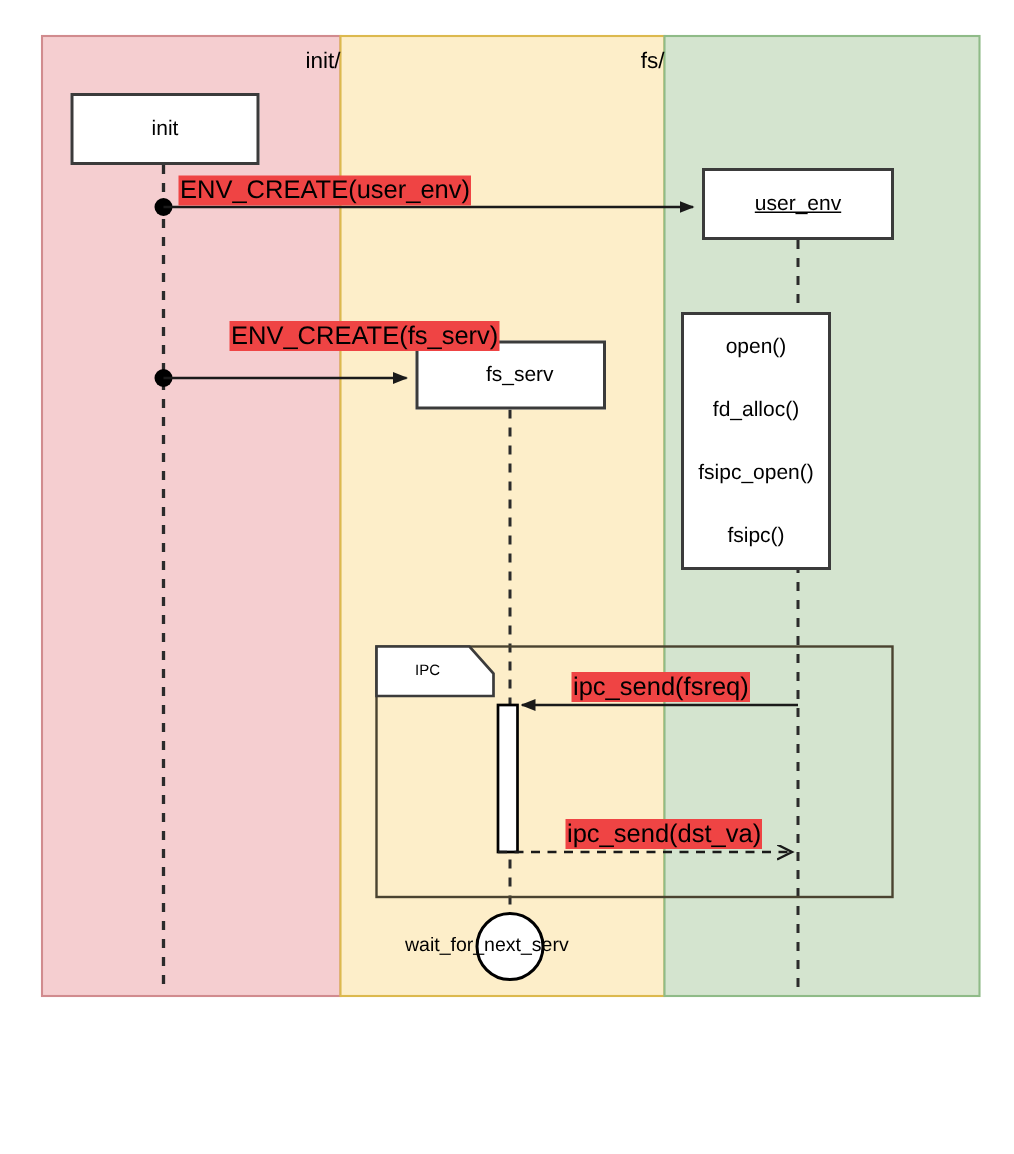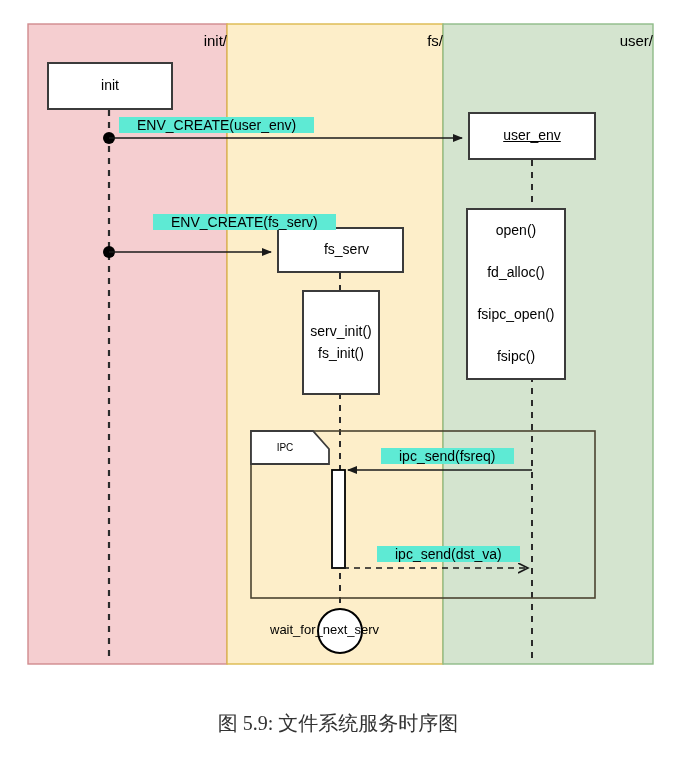"user/" div.col-label { html: <div>user/</div> -> none }
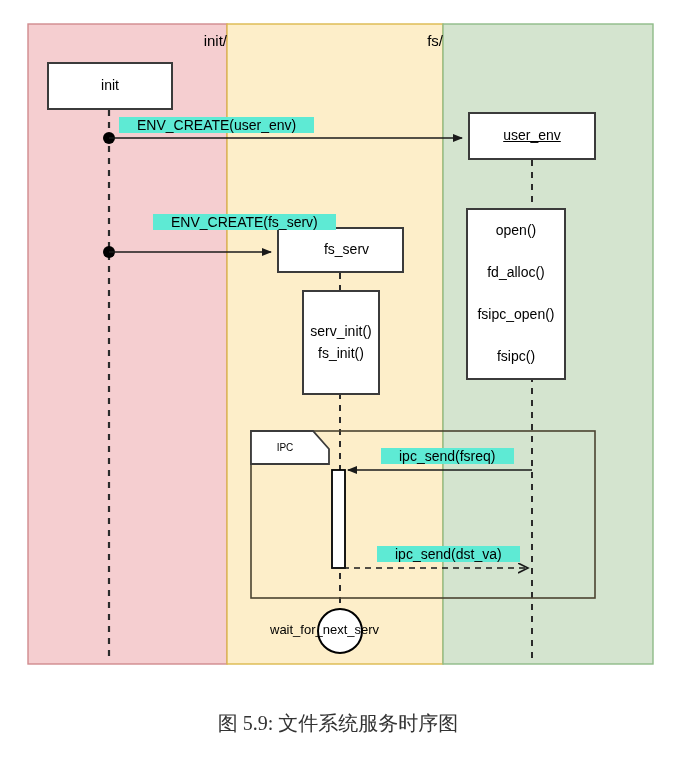"ENV_CREATE(user_env)" .msg-label { background: #5eead4 -> #ef4444; font-size: 14px -> 17px; padding: 0 18px -> 0 1px }
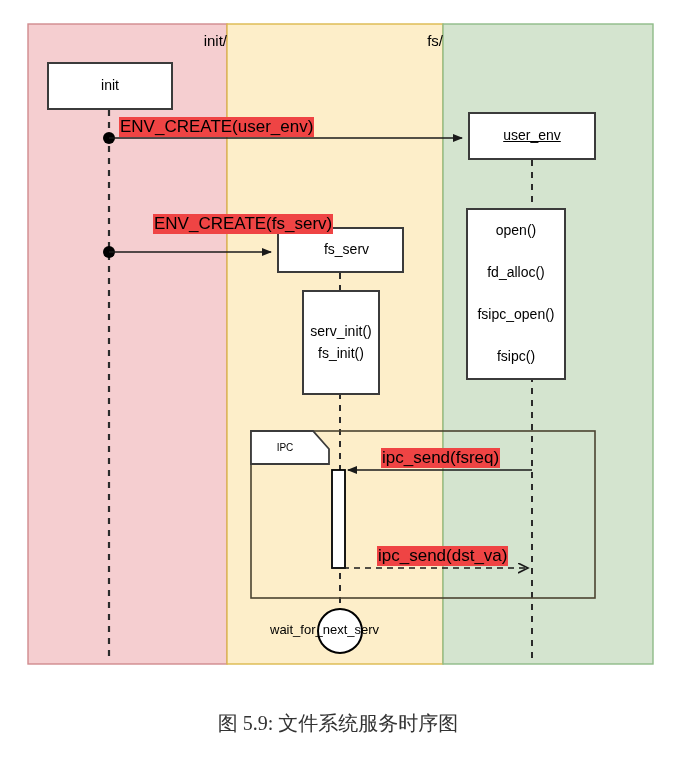"open()" div.box { left: 466px -> 454px }
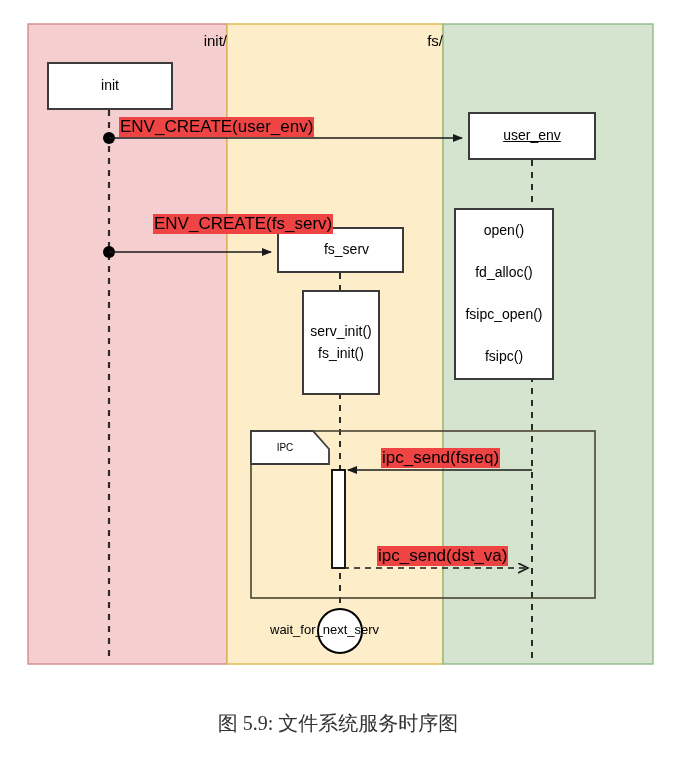"serv_init()" div.box { html: <div> <span>serv_init()</span> <span>fs_init()</span> </div> -> none }
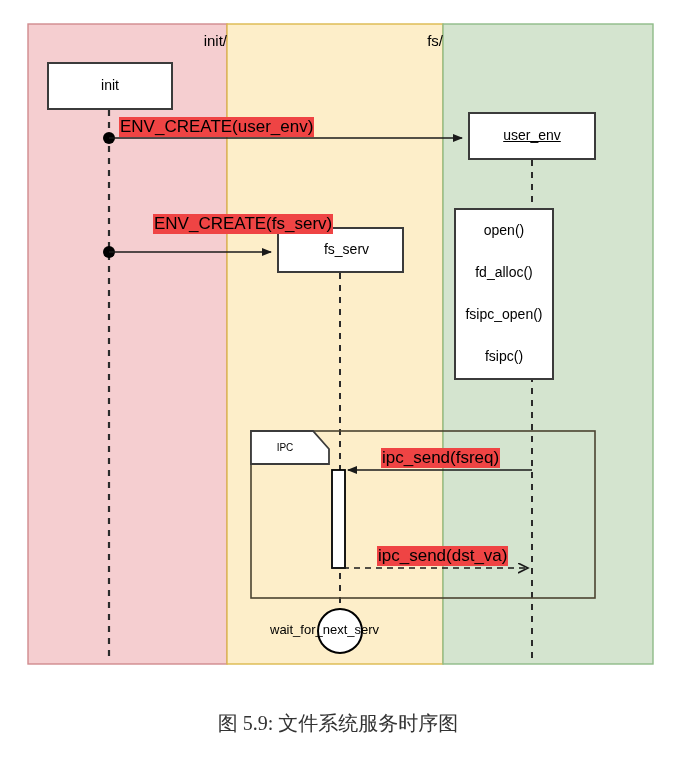"图 5.9: 文件系统服务时序图" div.caption { html: <div>图 5.9: 文件系统服务时序图</div> -> none }
